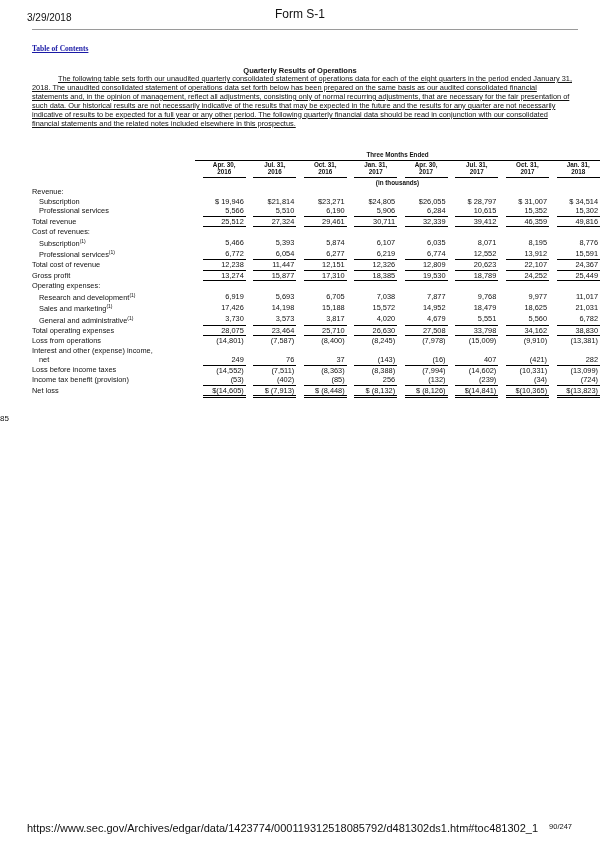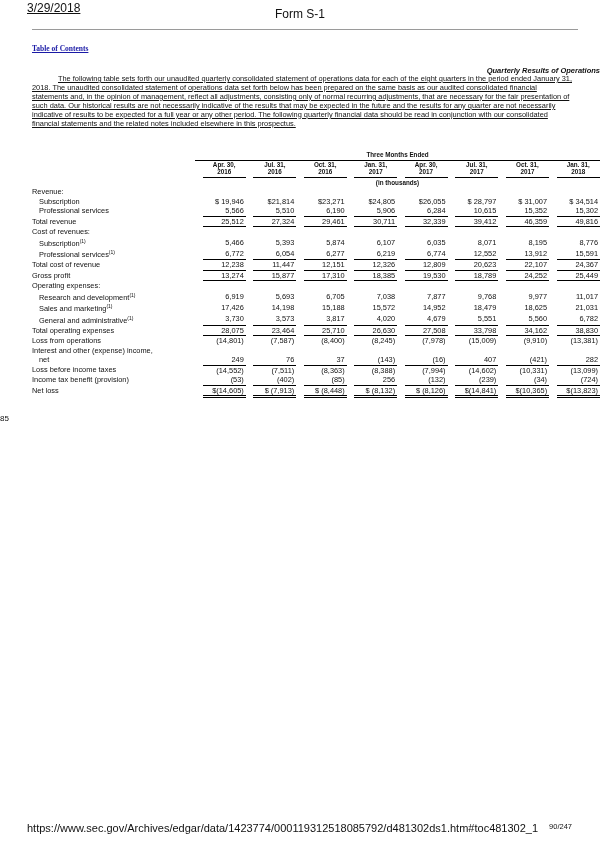"3/29/2018" .hdr-date { font-size: 12px -> 10px; text-decoration: underline -> none; top: 1px -> 12px }
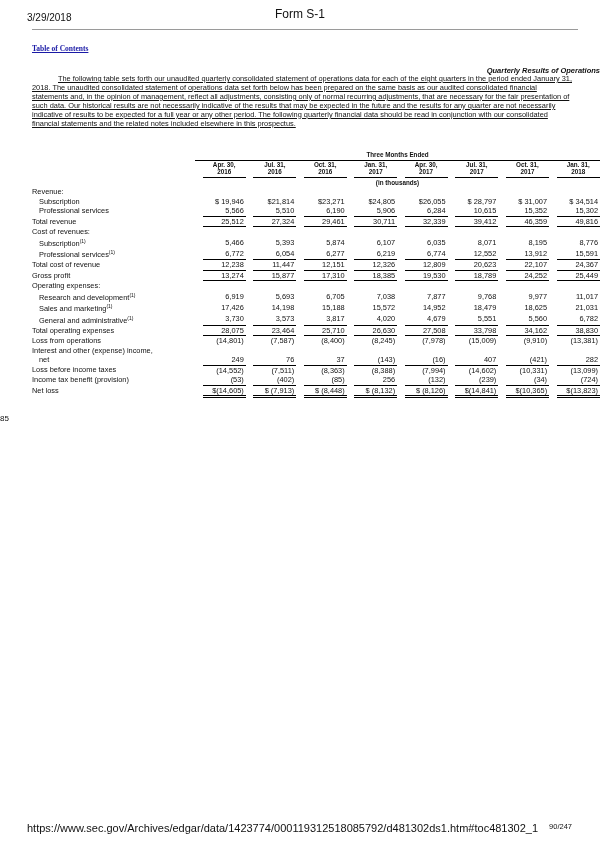"Quarterly Results of Operations" .sec-title { font-style: italic -> none; text-align: right -> center }
